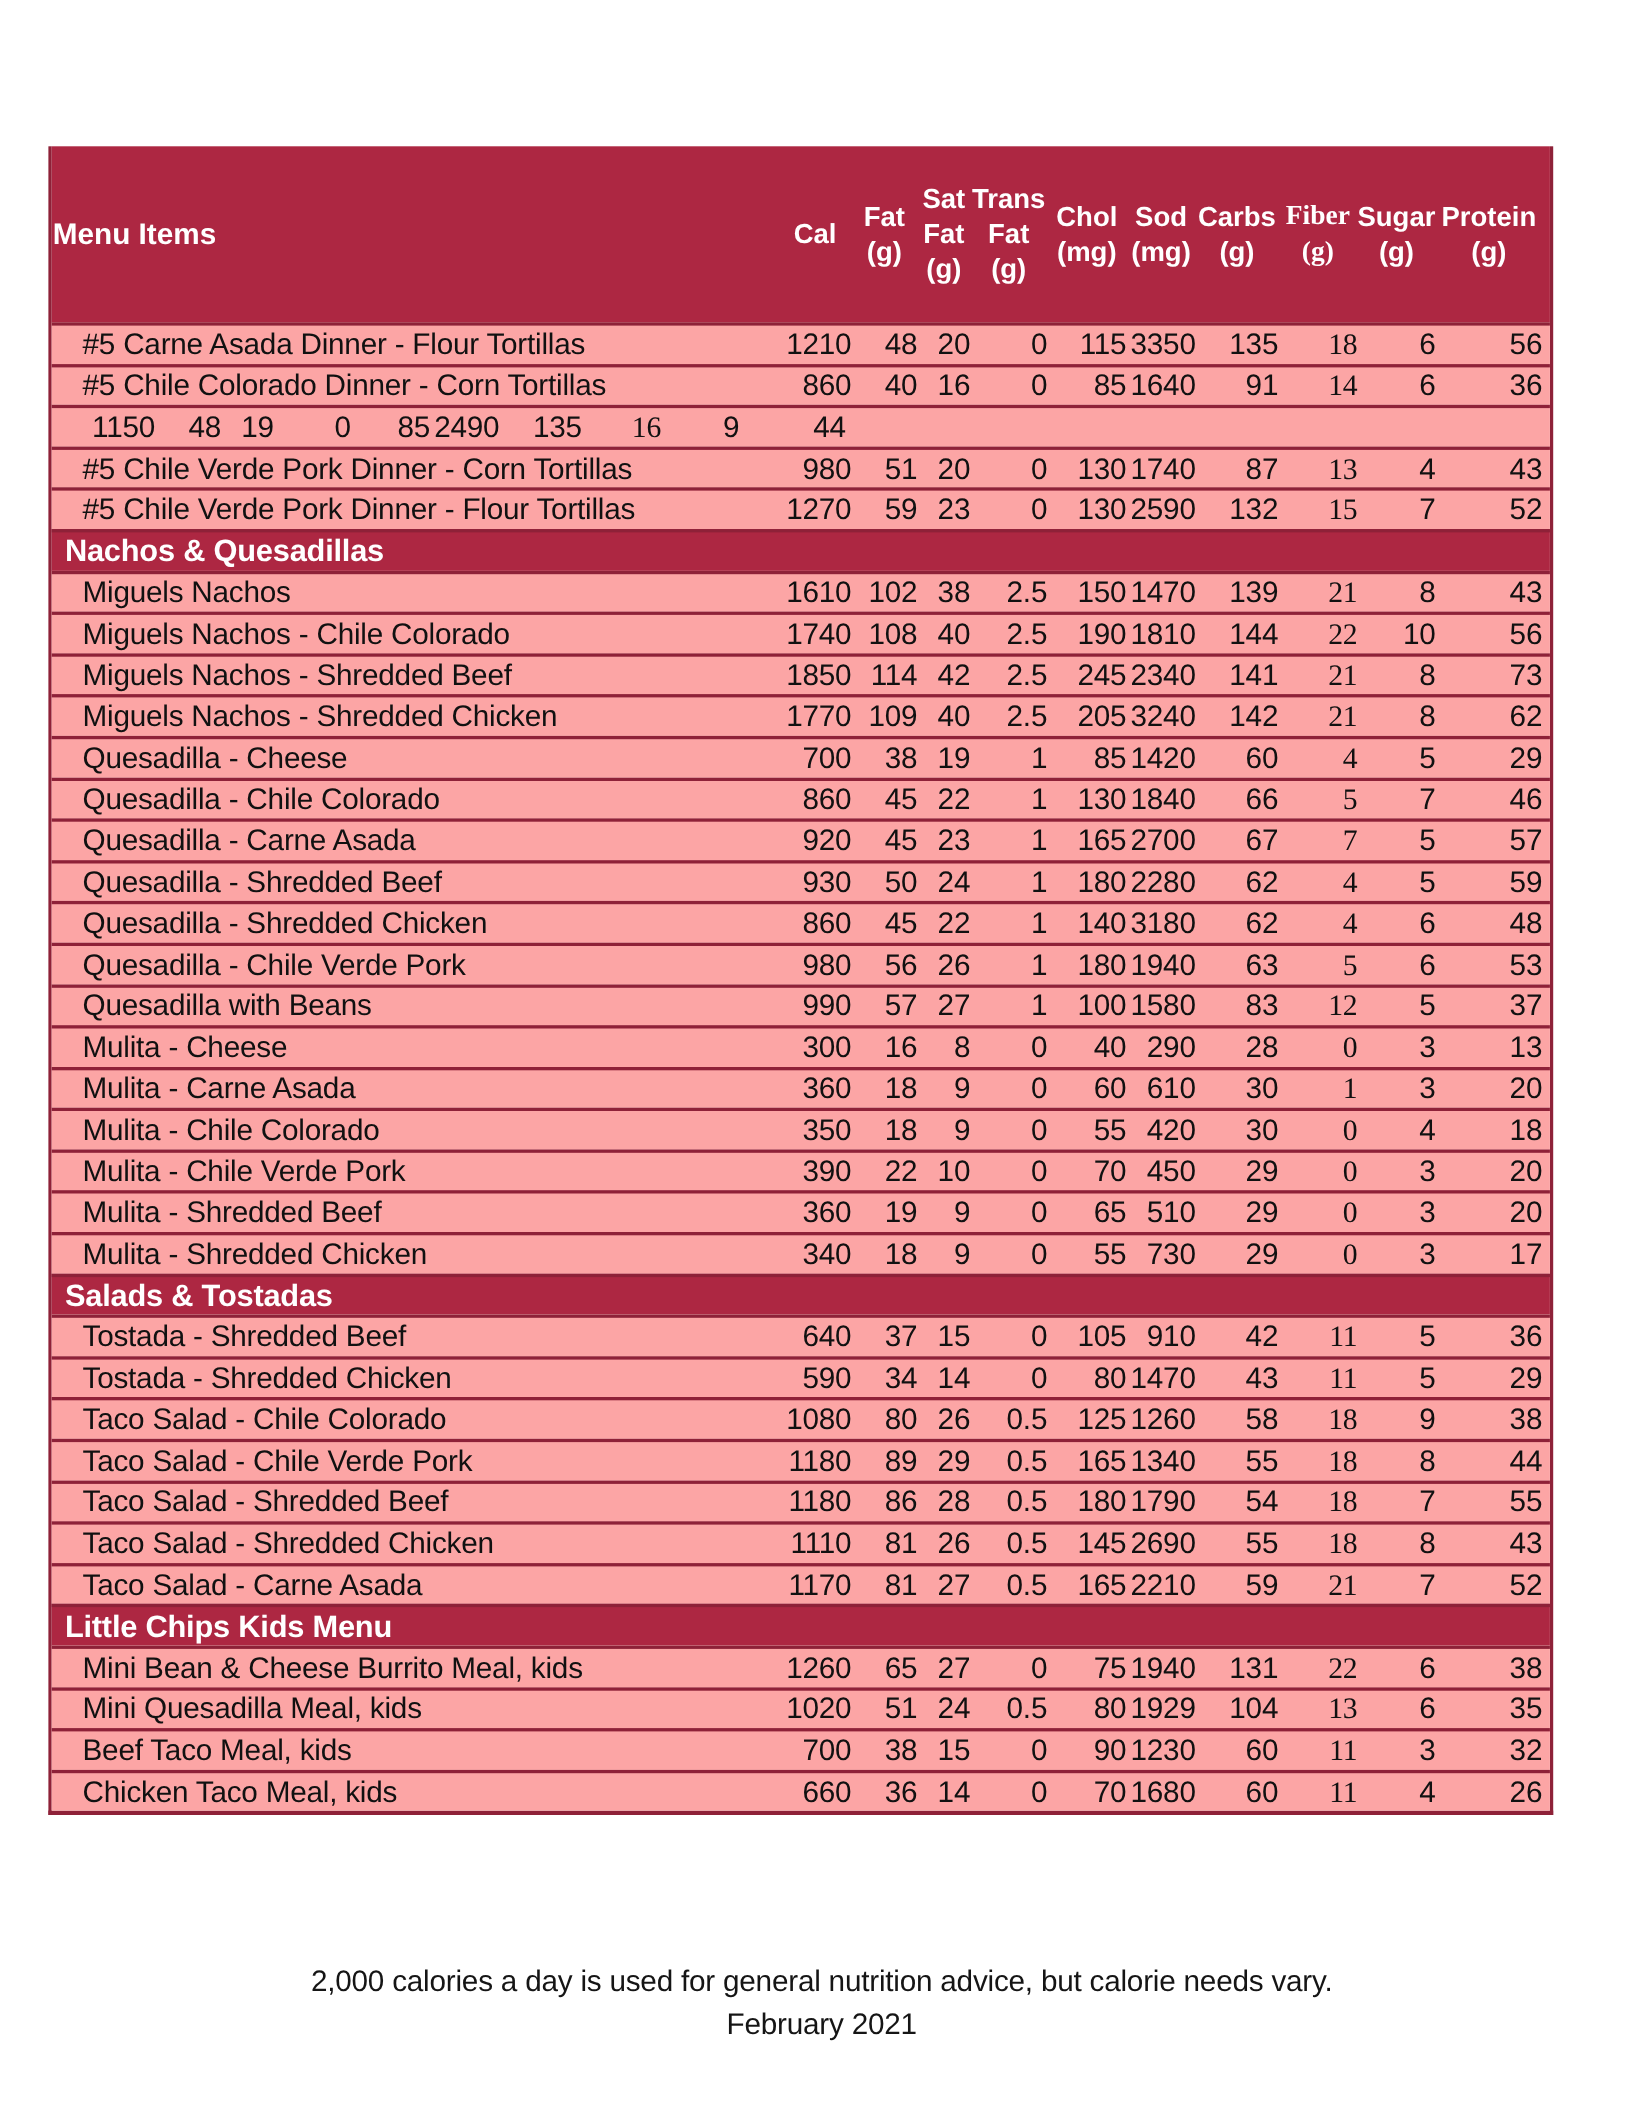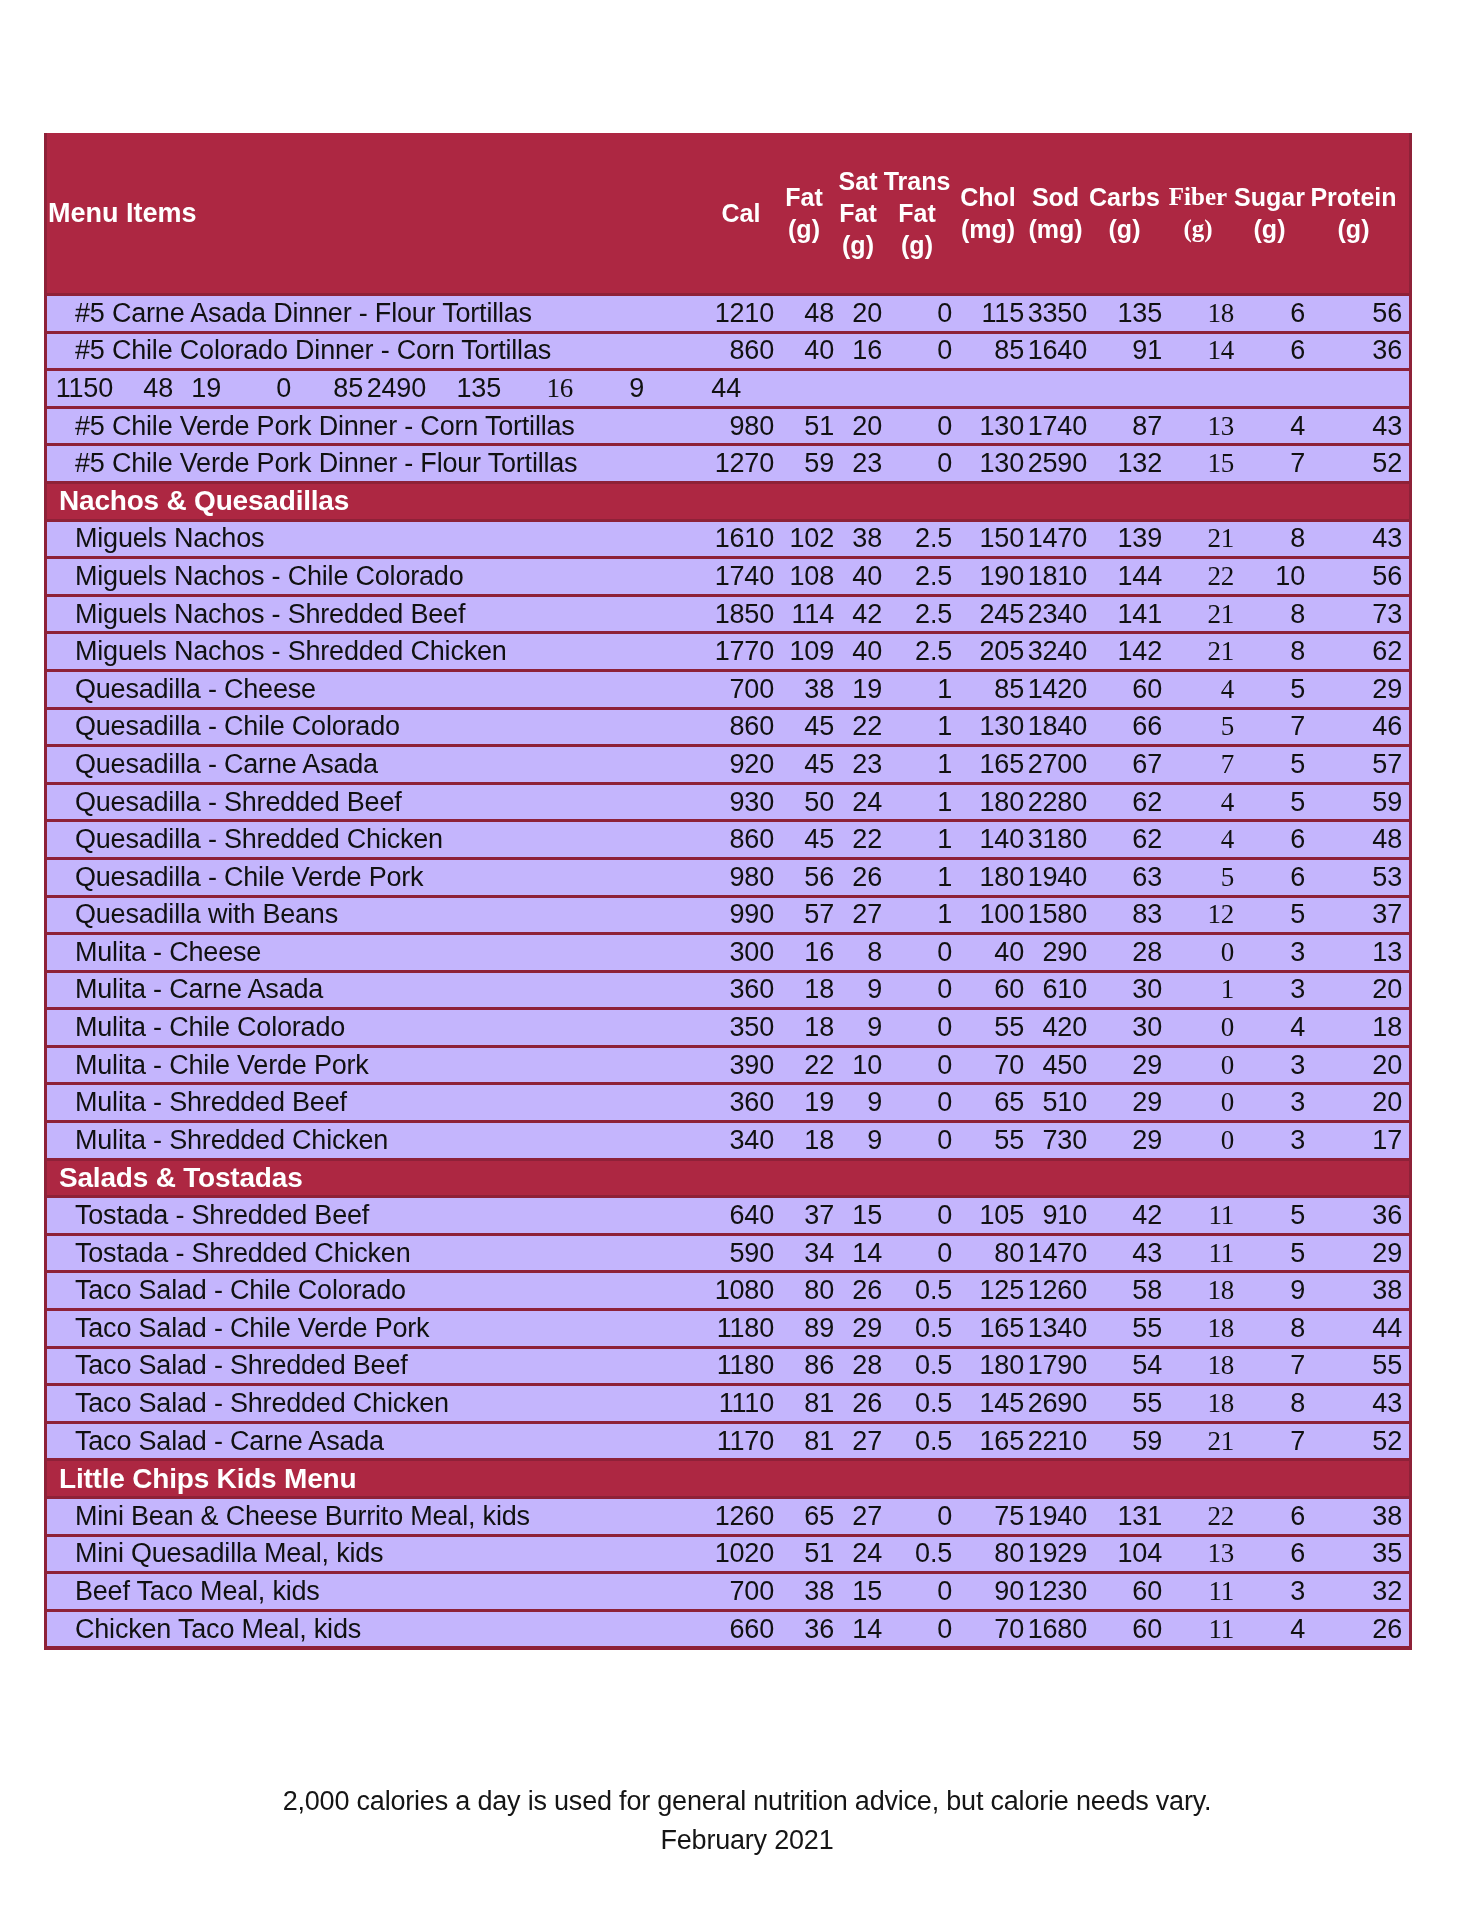"Cal" .c0 { margin-left: none -> 28px }
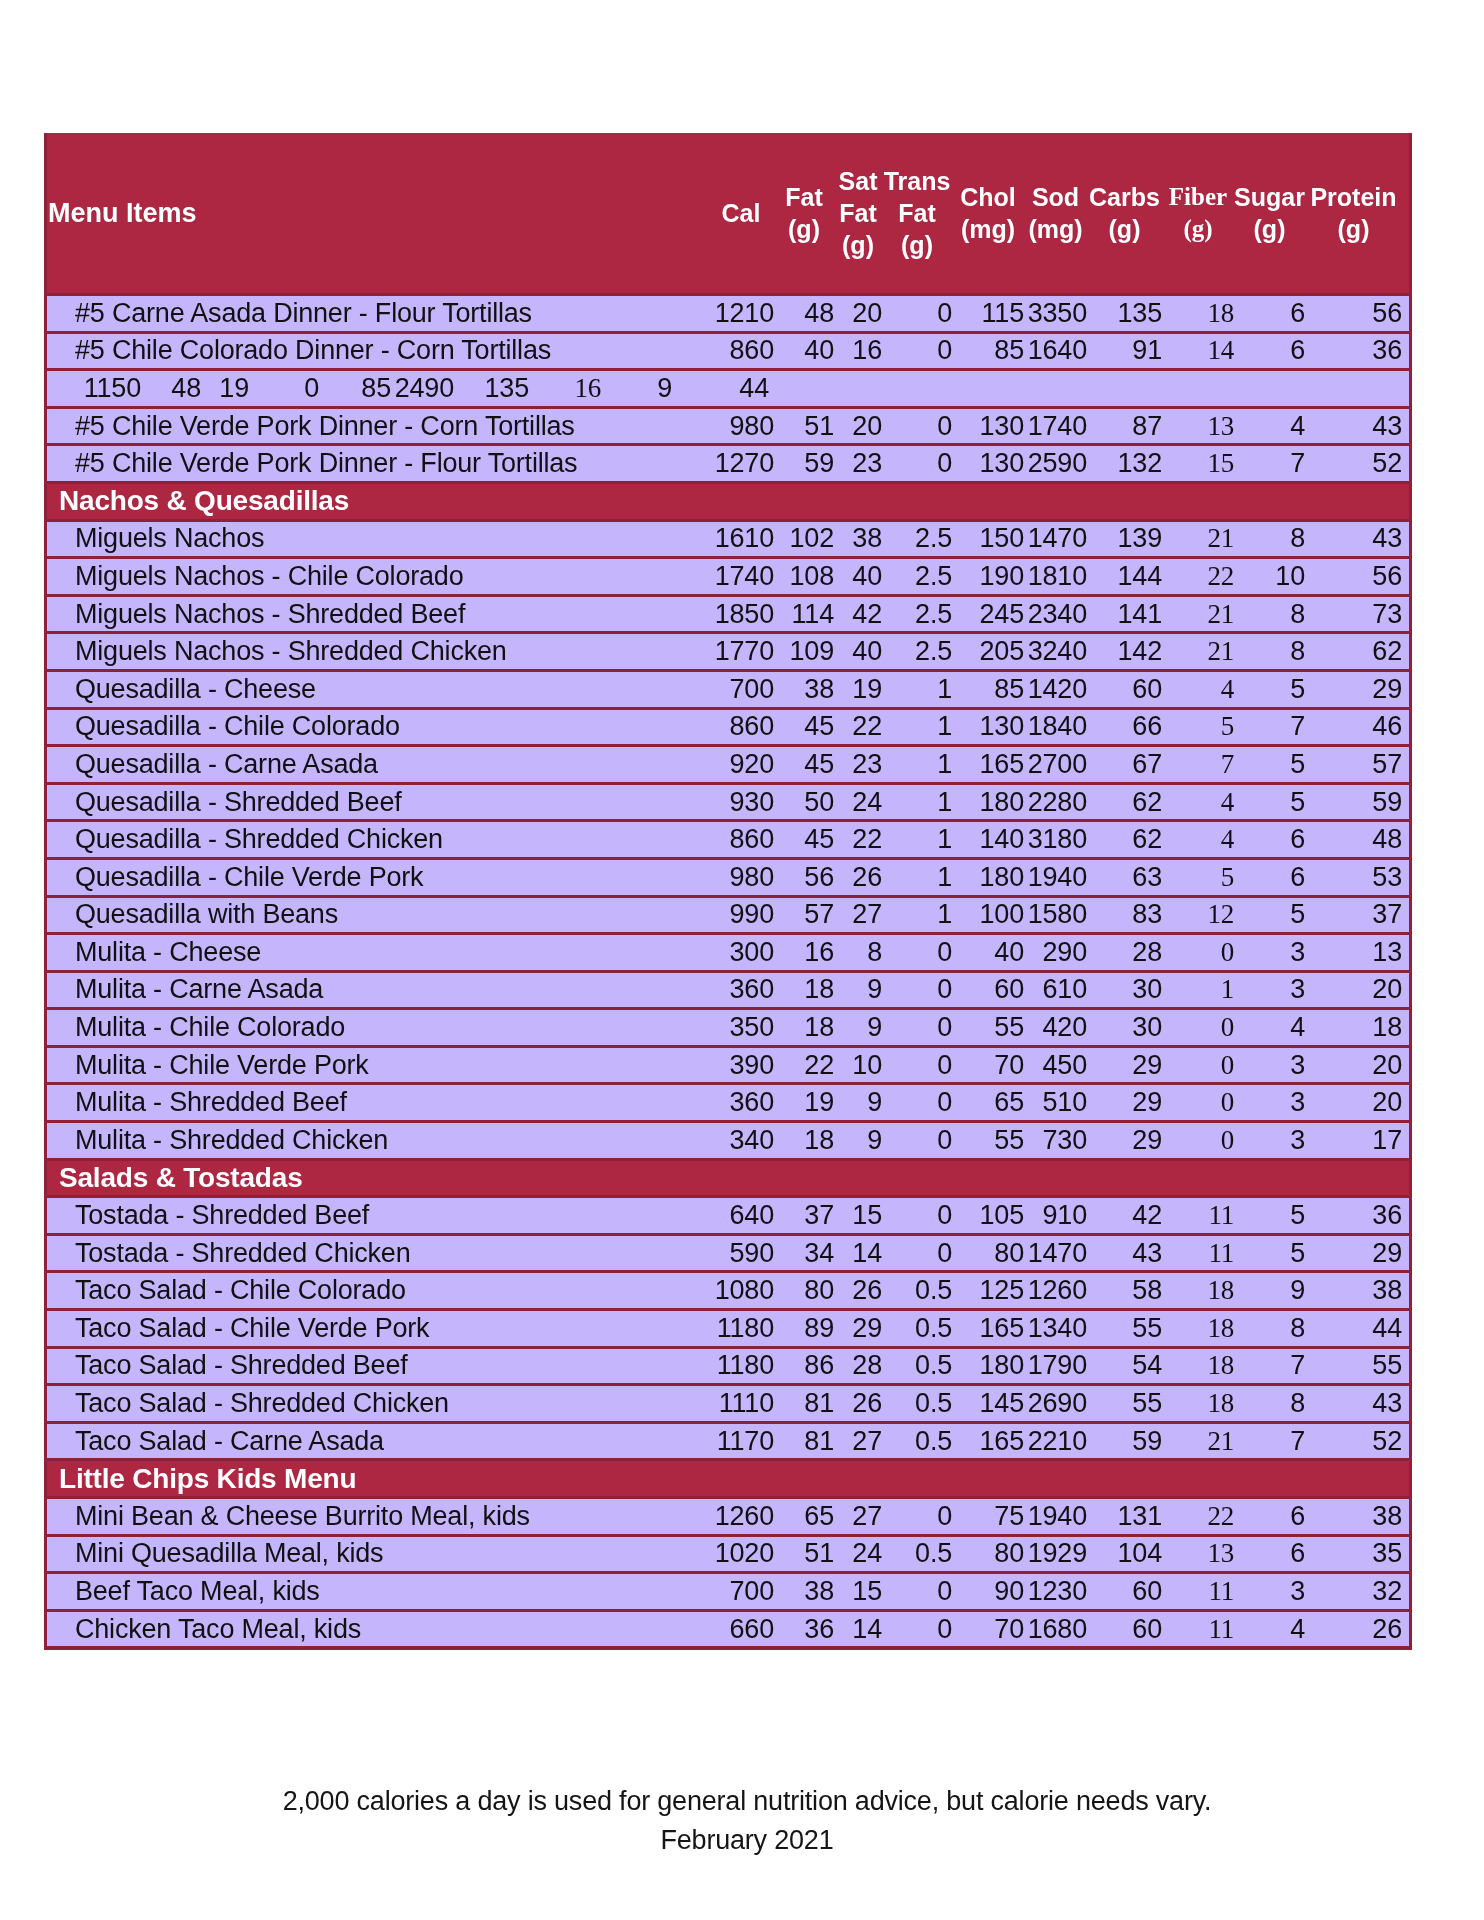"#5 Carne Asada Dinner -" .data-row { background: #c4b5fd -> #fca5a5 }
